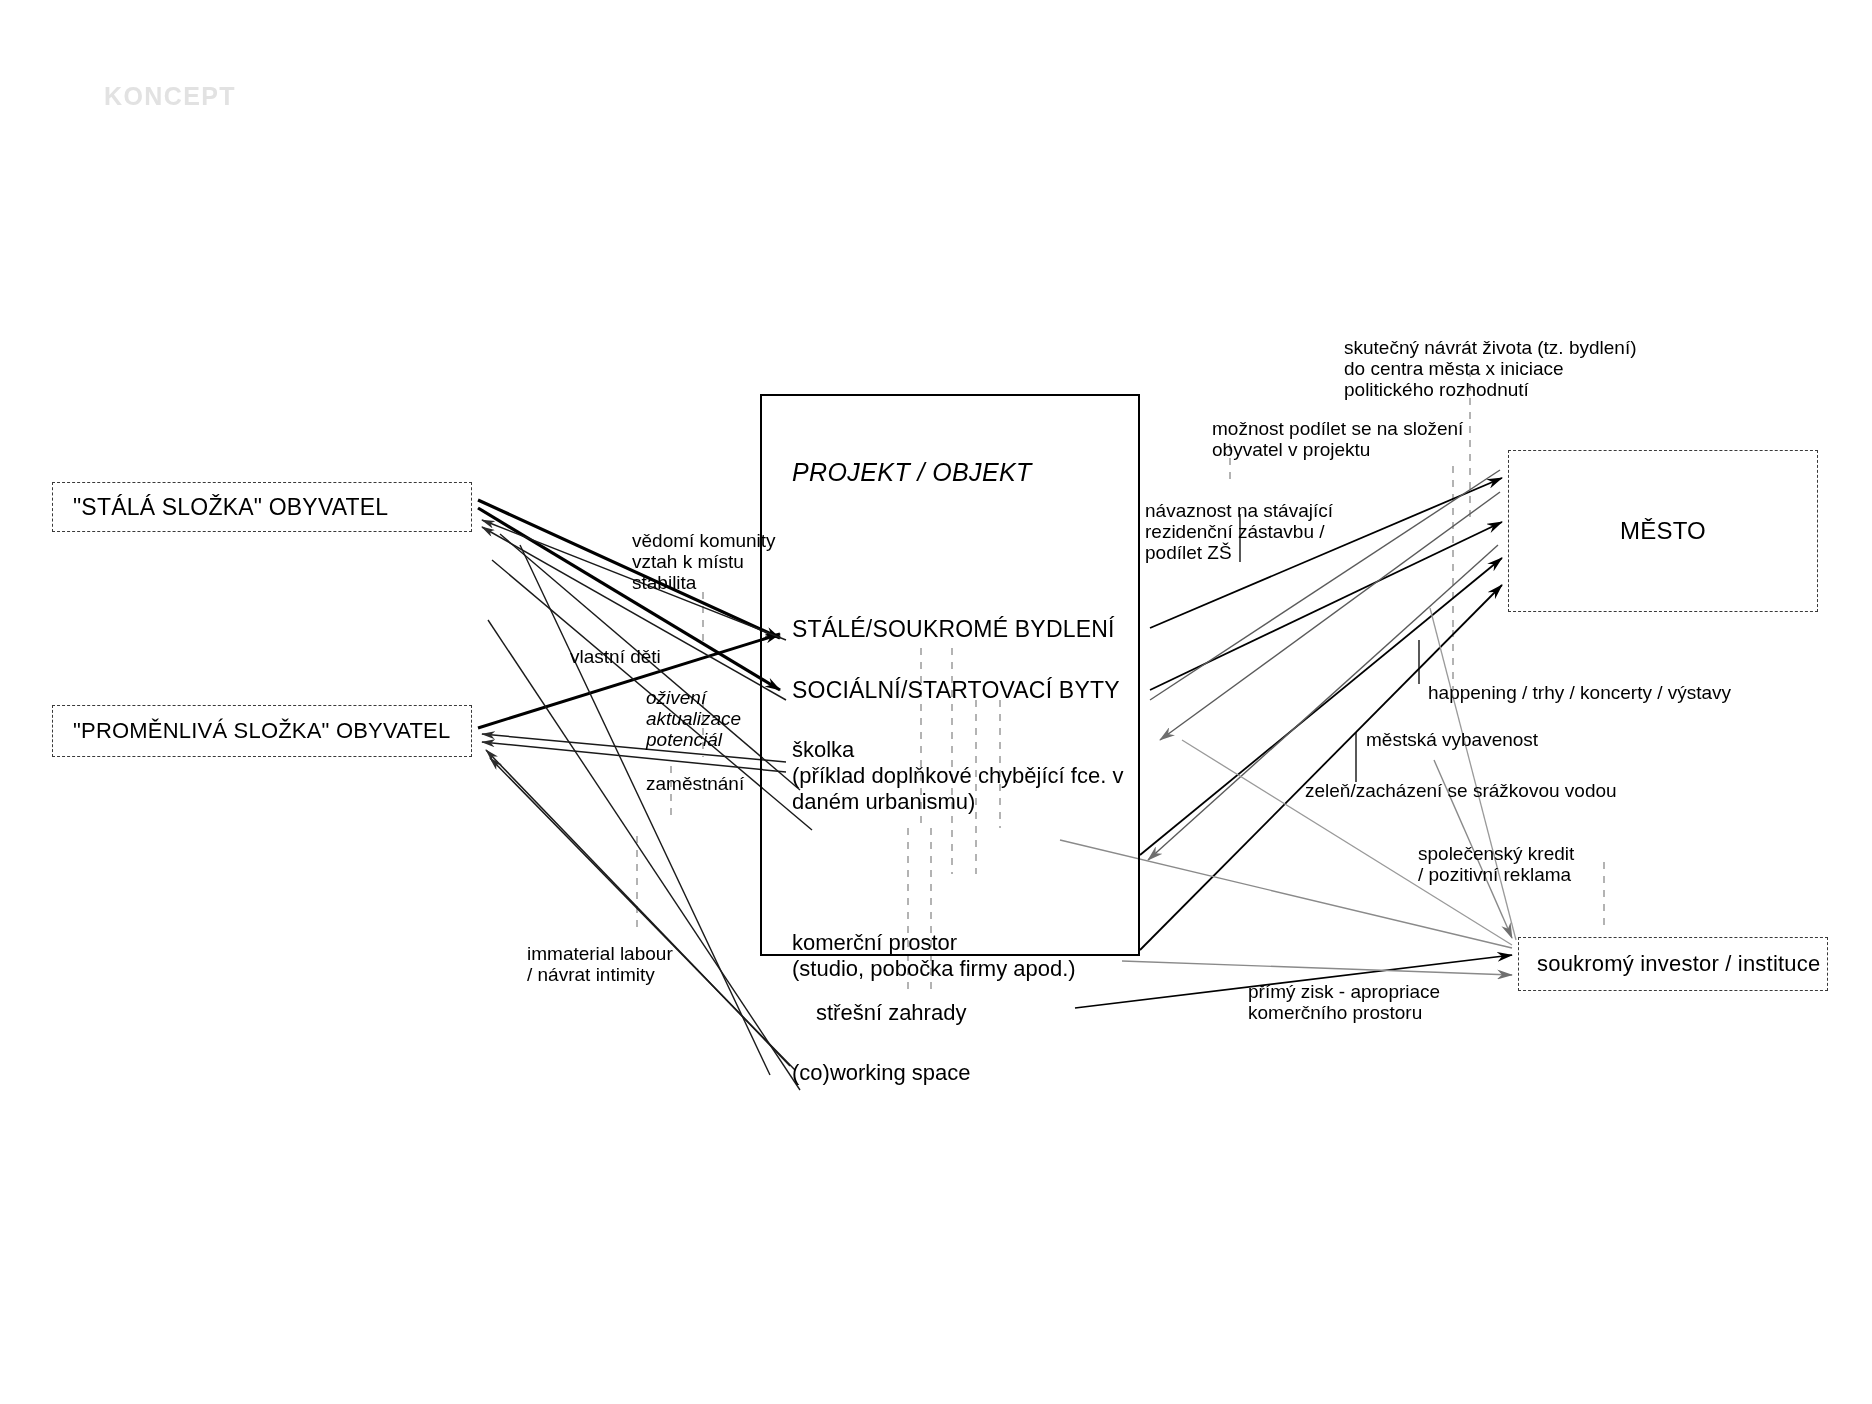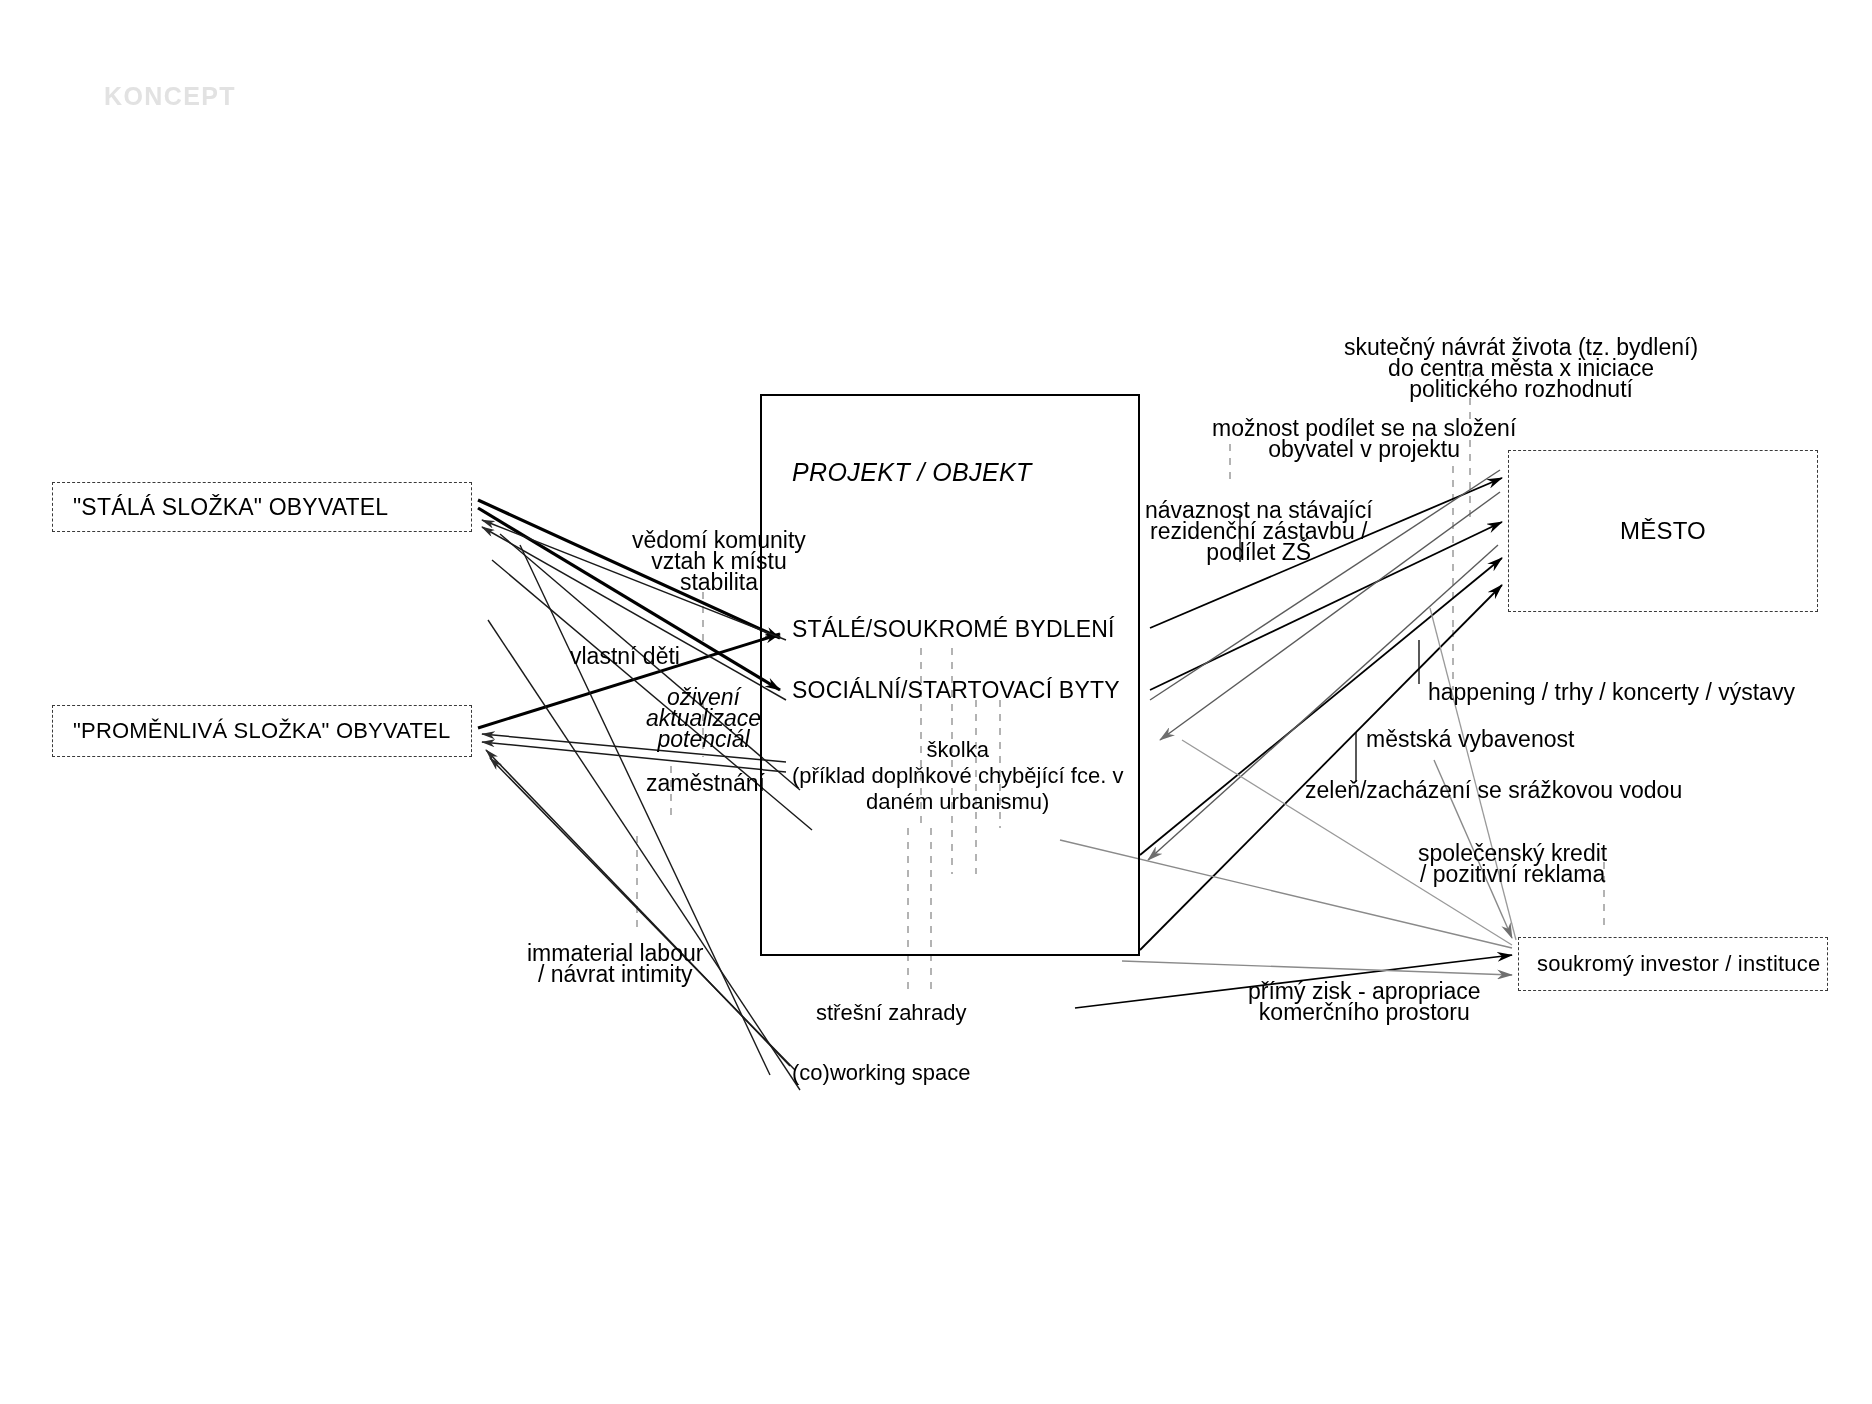"KONCEPT" #canvas { text-align: center -> none }
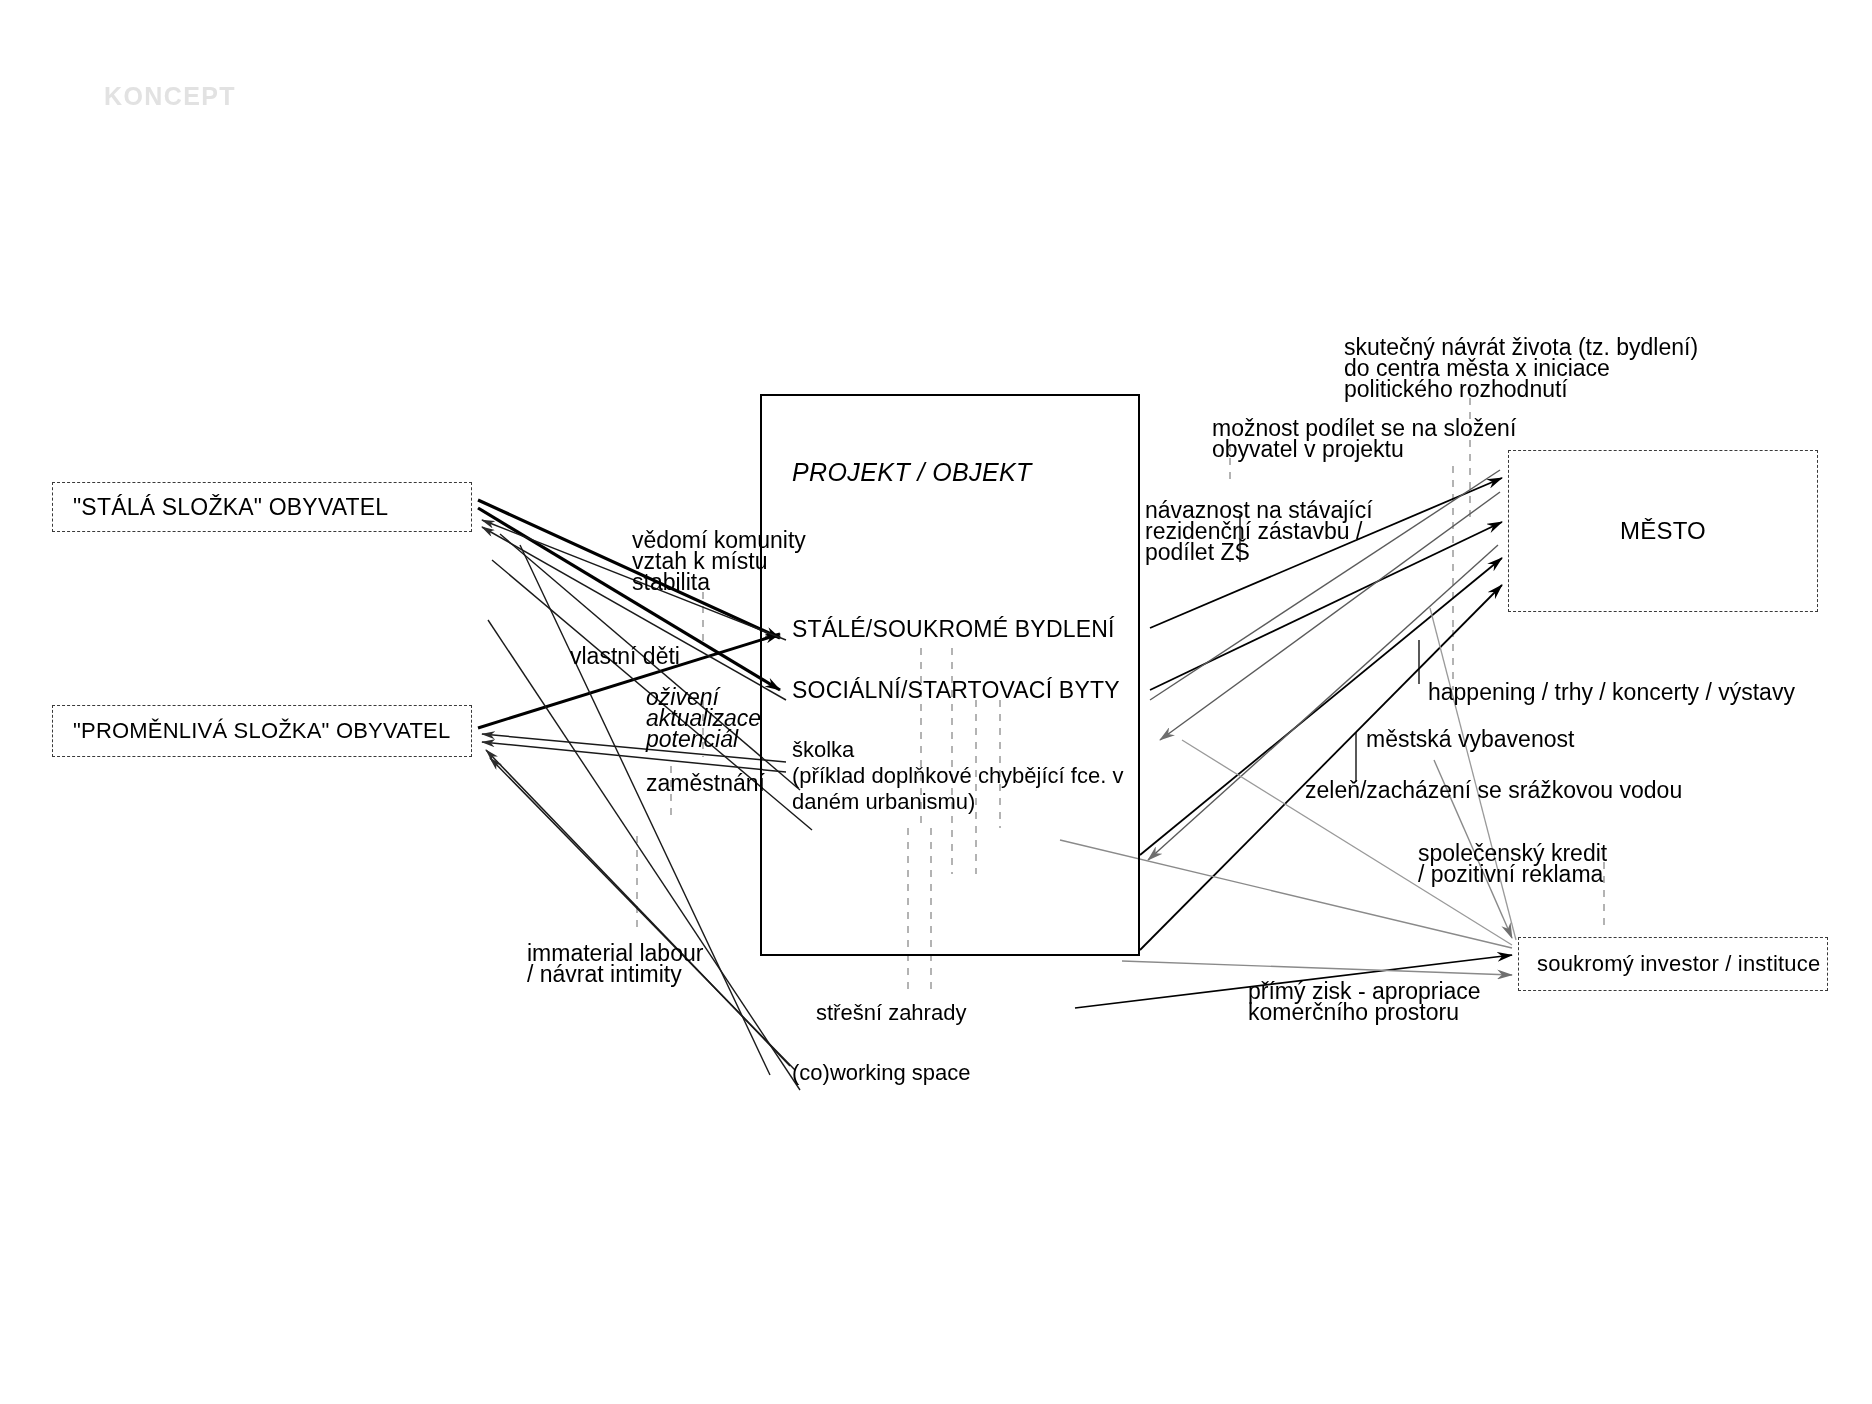"skutečný návrát života (tz. bydlení)" .ann { font-size: 23px -> 19px }
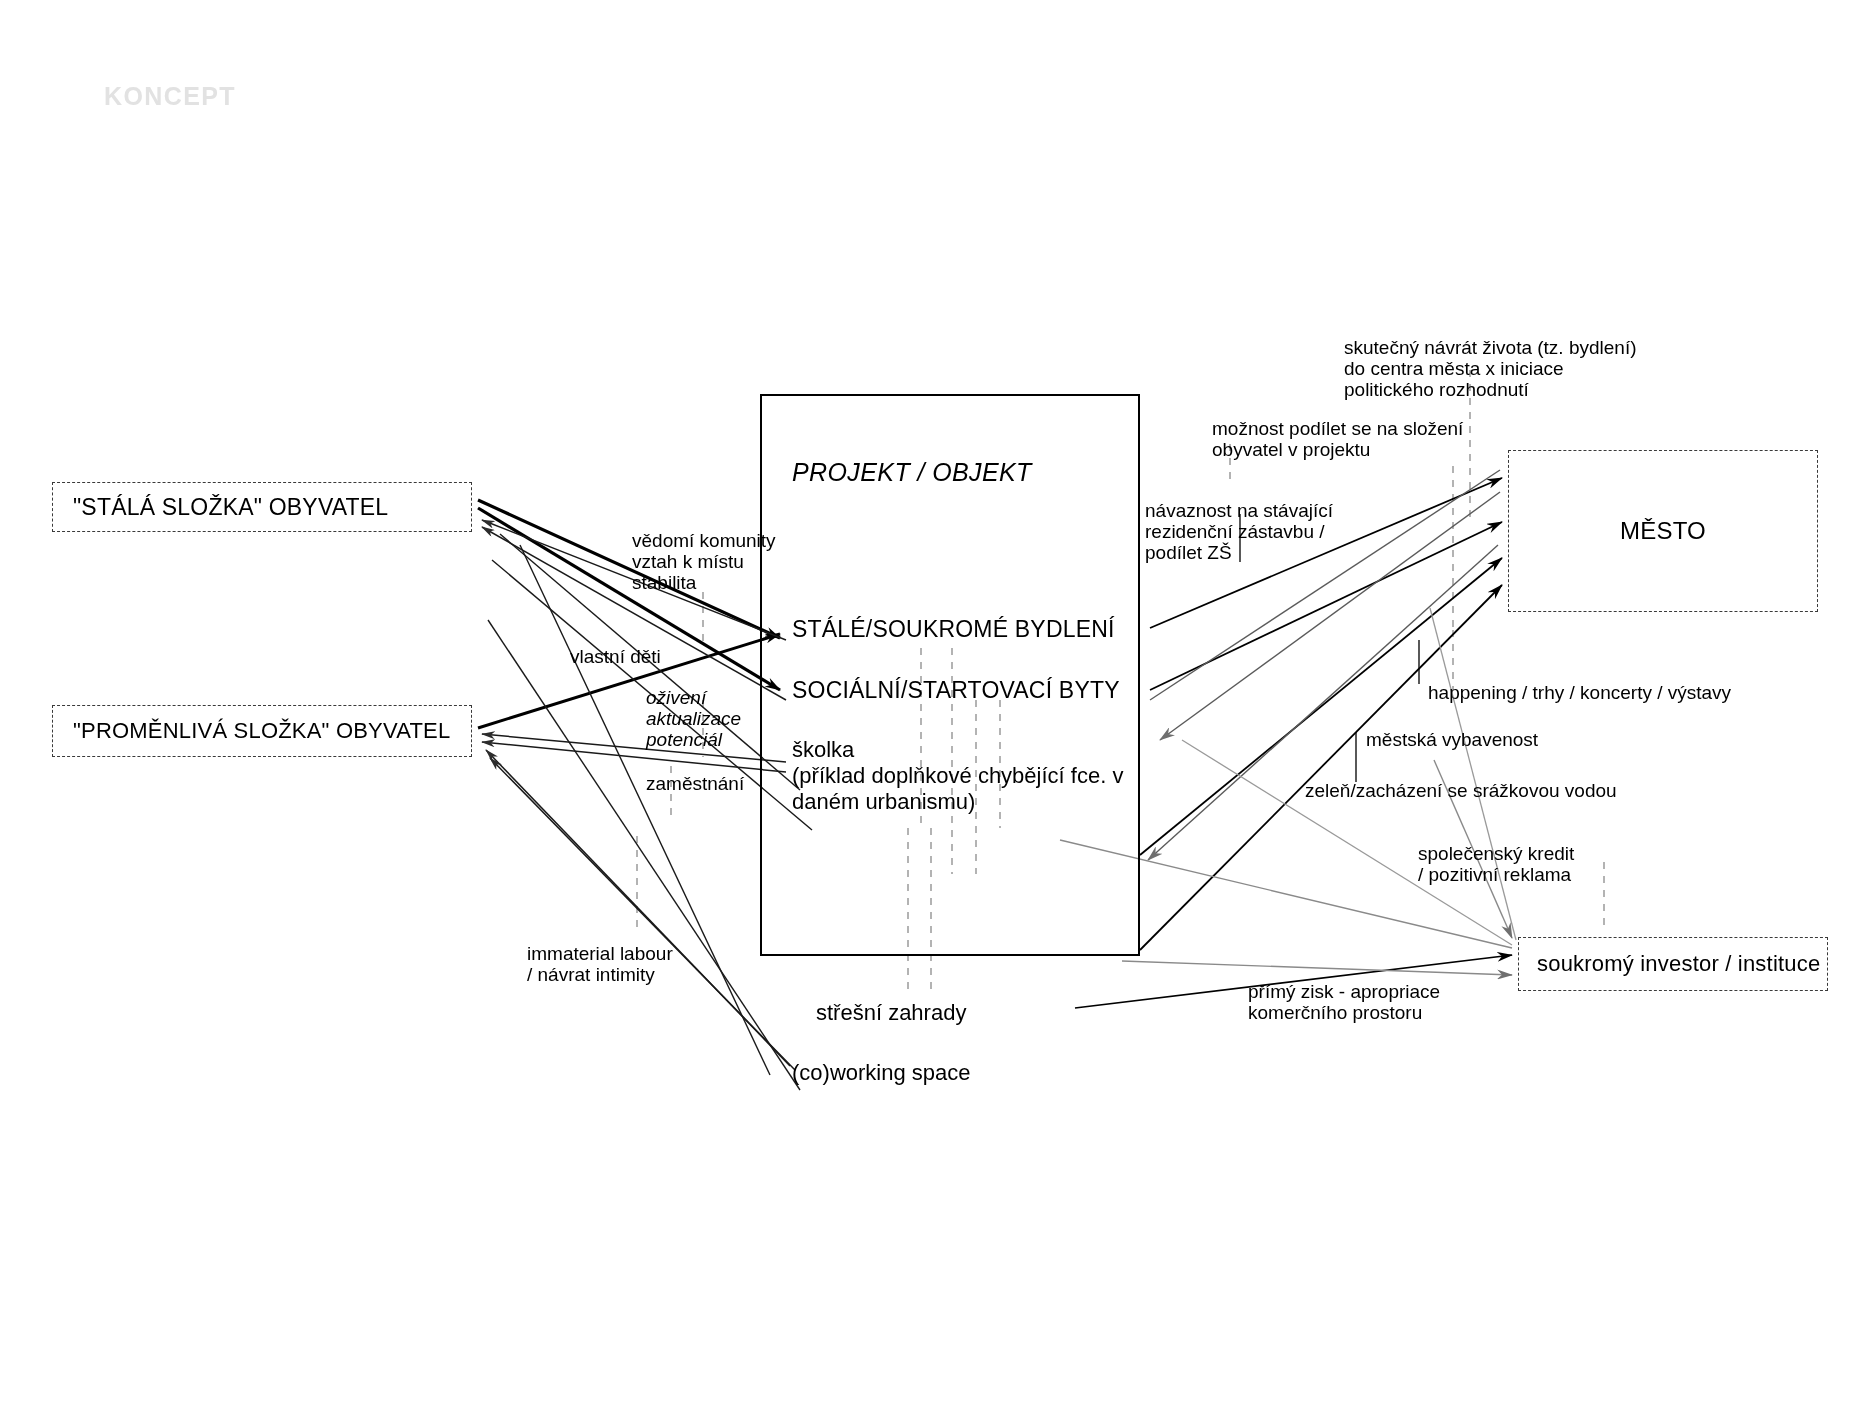"komerční prostor" div.proj-item { html: none -> <div>komerční prostor (studio, pobočka firmy apod.)</div> }
